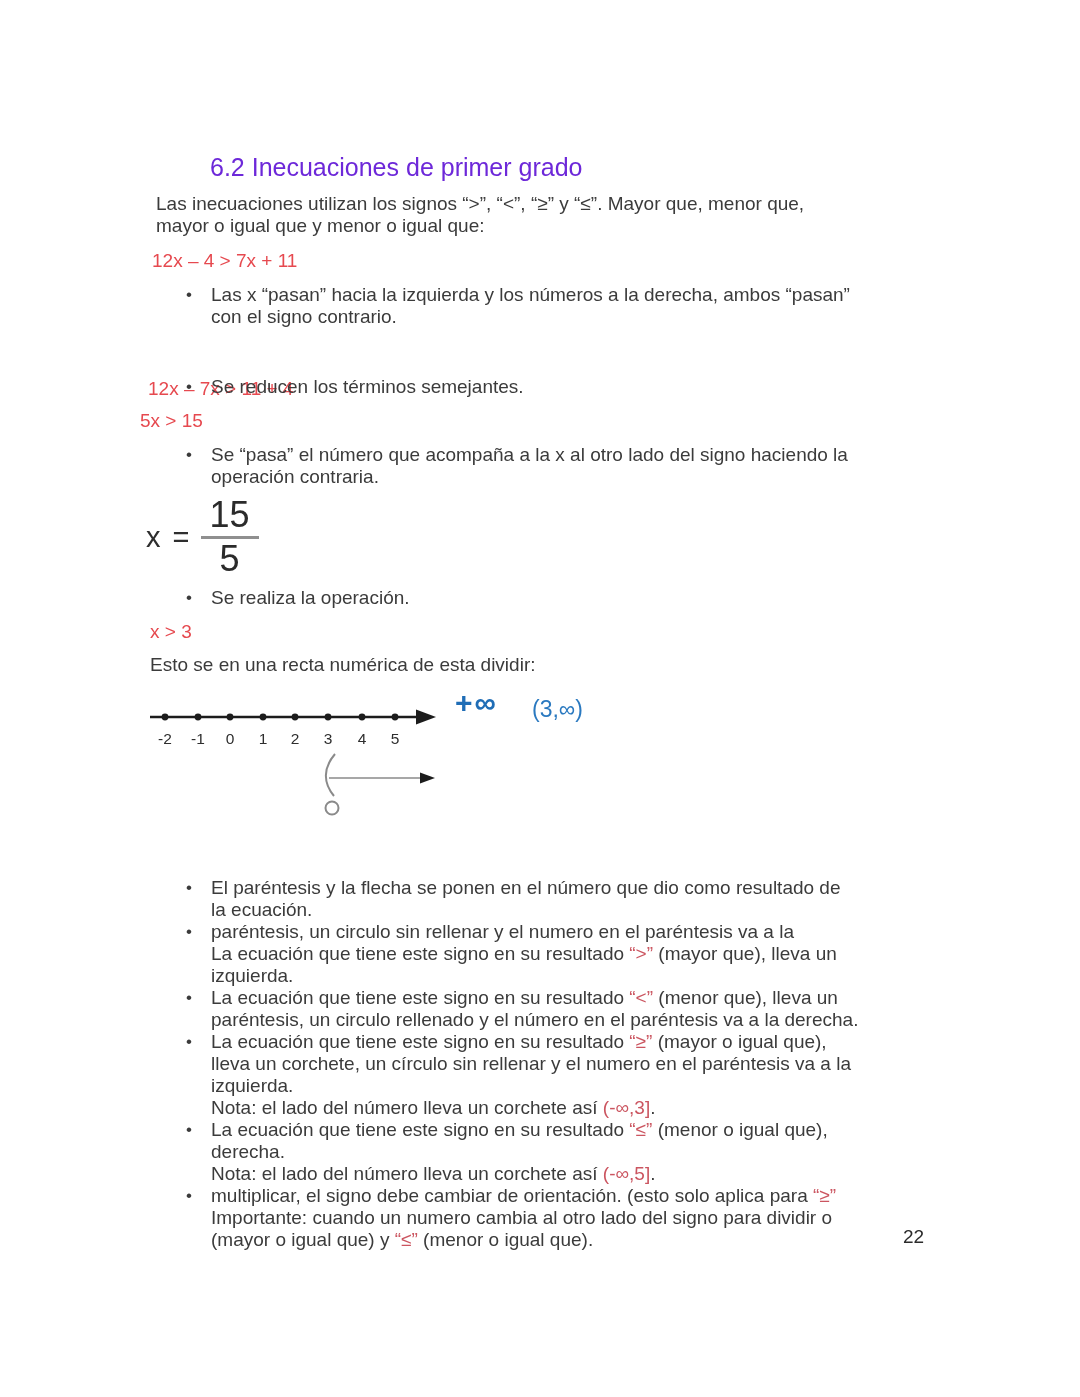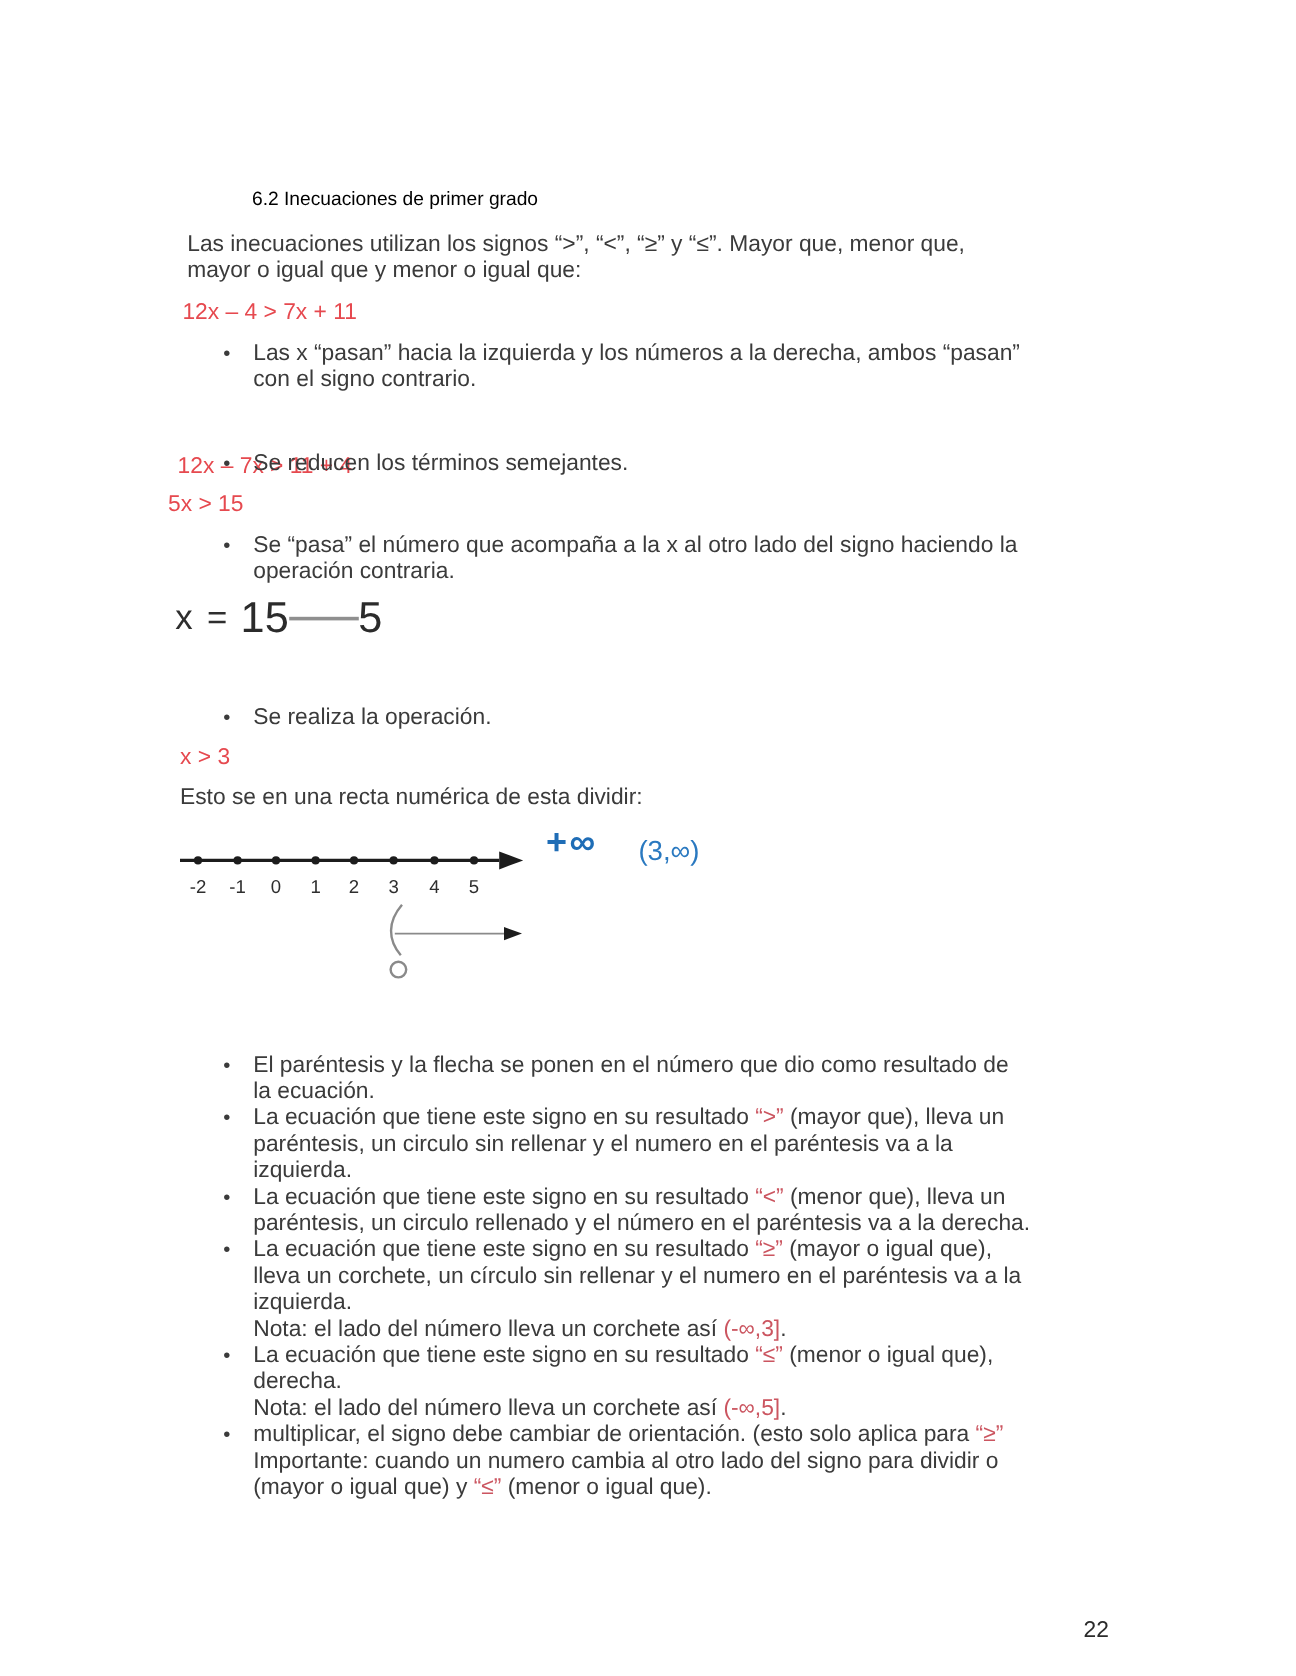"6.2 Inecuaciones de primer grado" .heading { color: #000000 -> #6d28d9; font-size: 16px -> 25px }
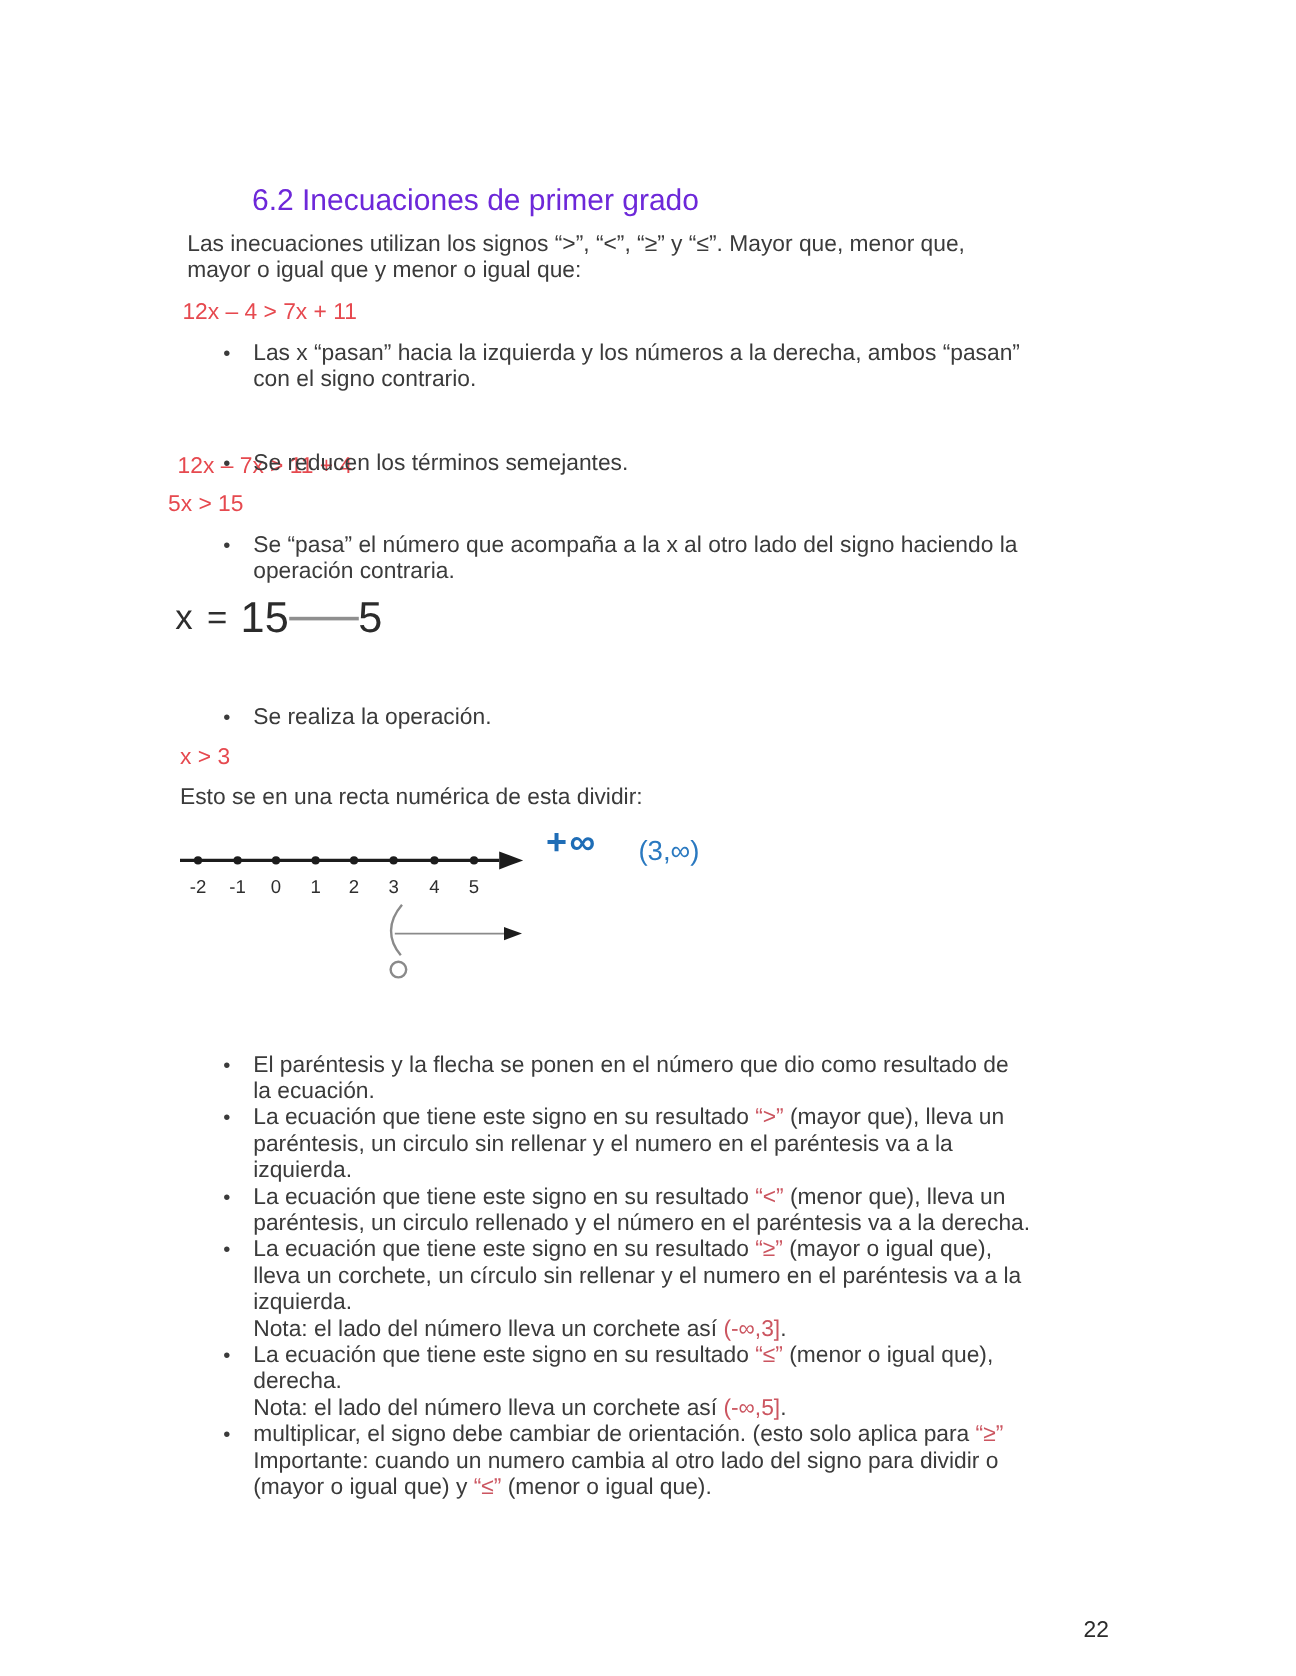"15" .frac { flex-direction: row -> column }
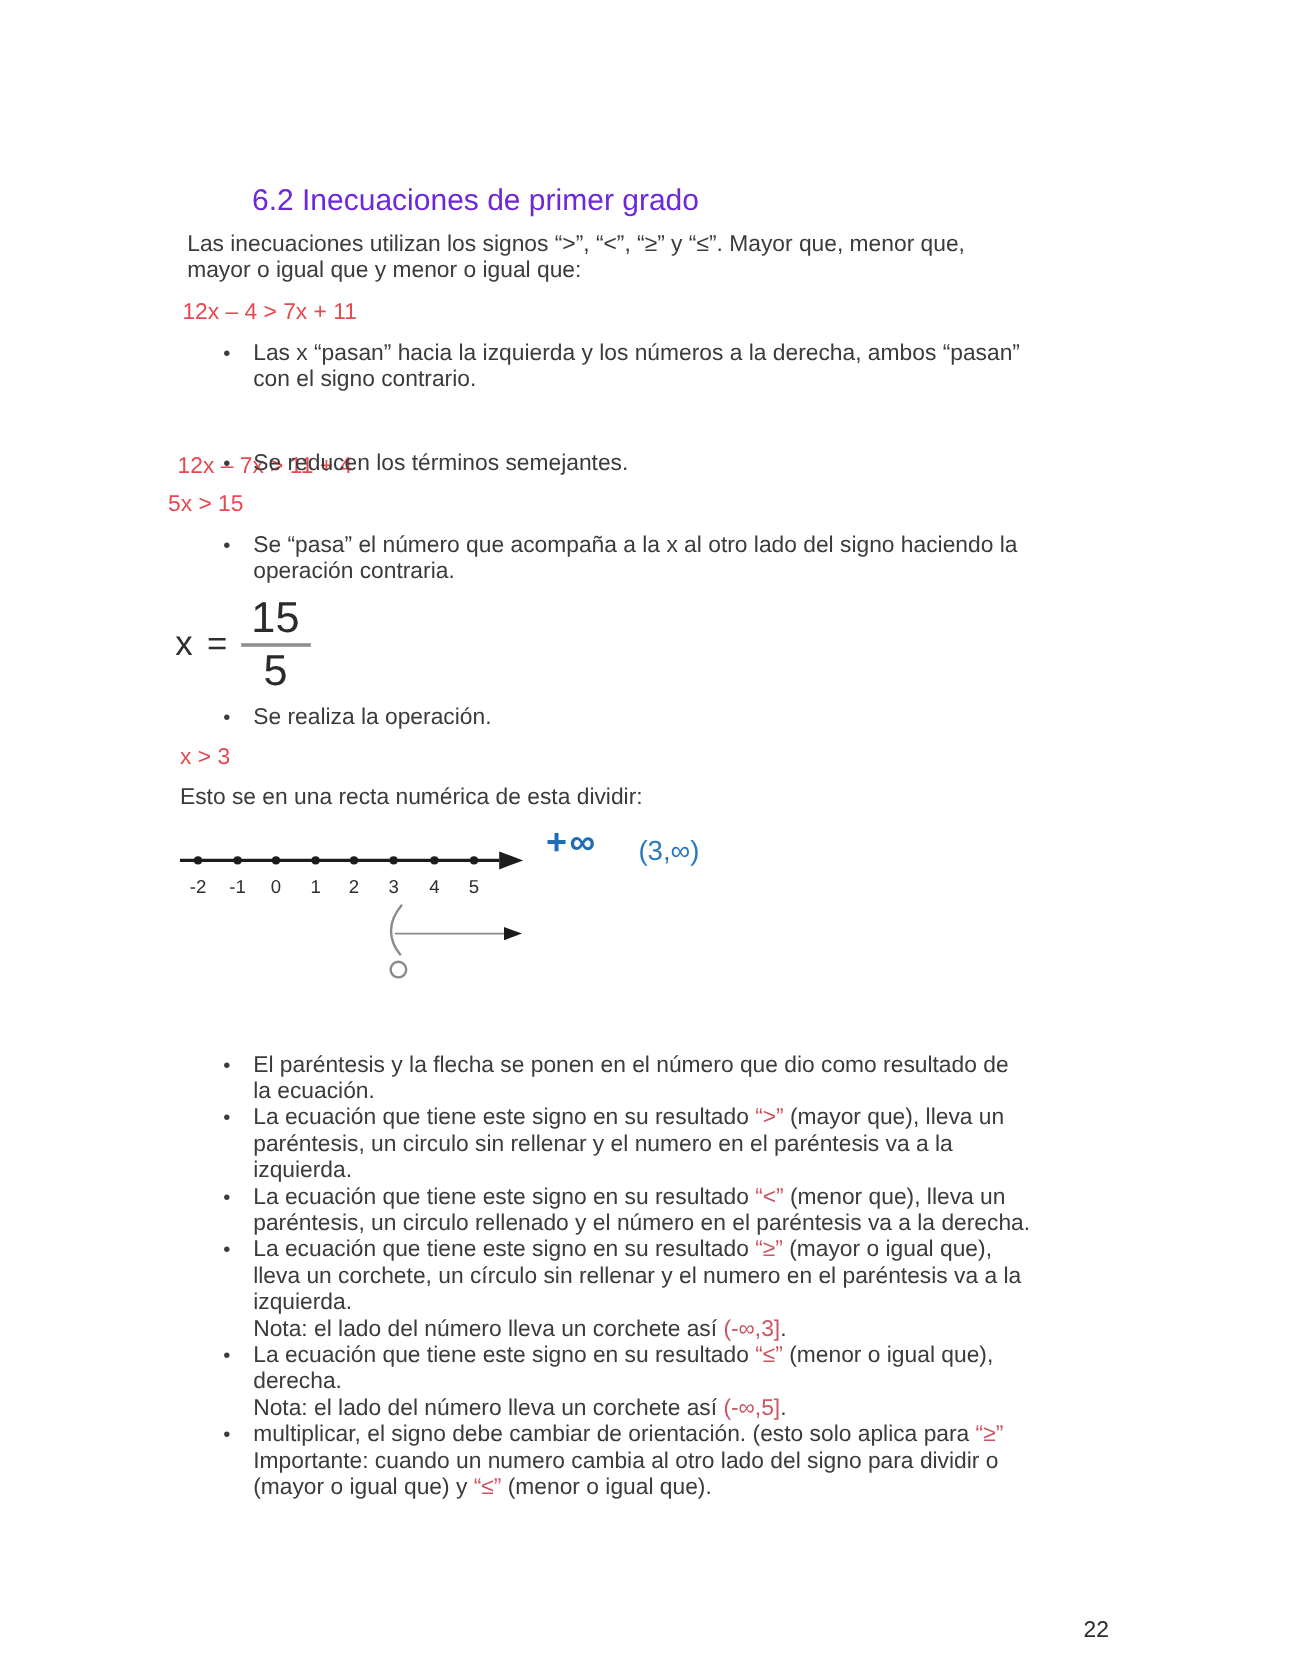"La ecuación que tiene este signo en su resultado “>”" div.line { order: before "paréntesis, un circulo sin rellenar" -> after "paréntesis, un circulo sin rellenar" }
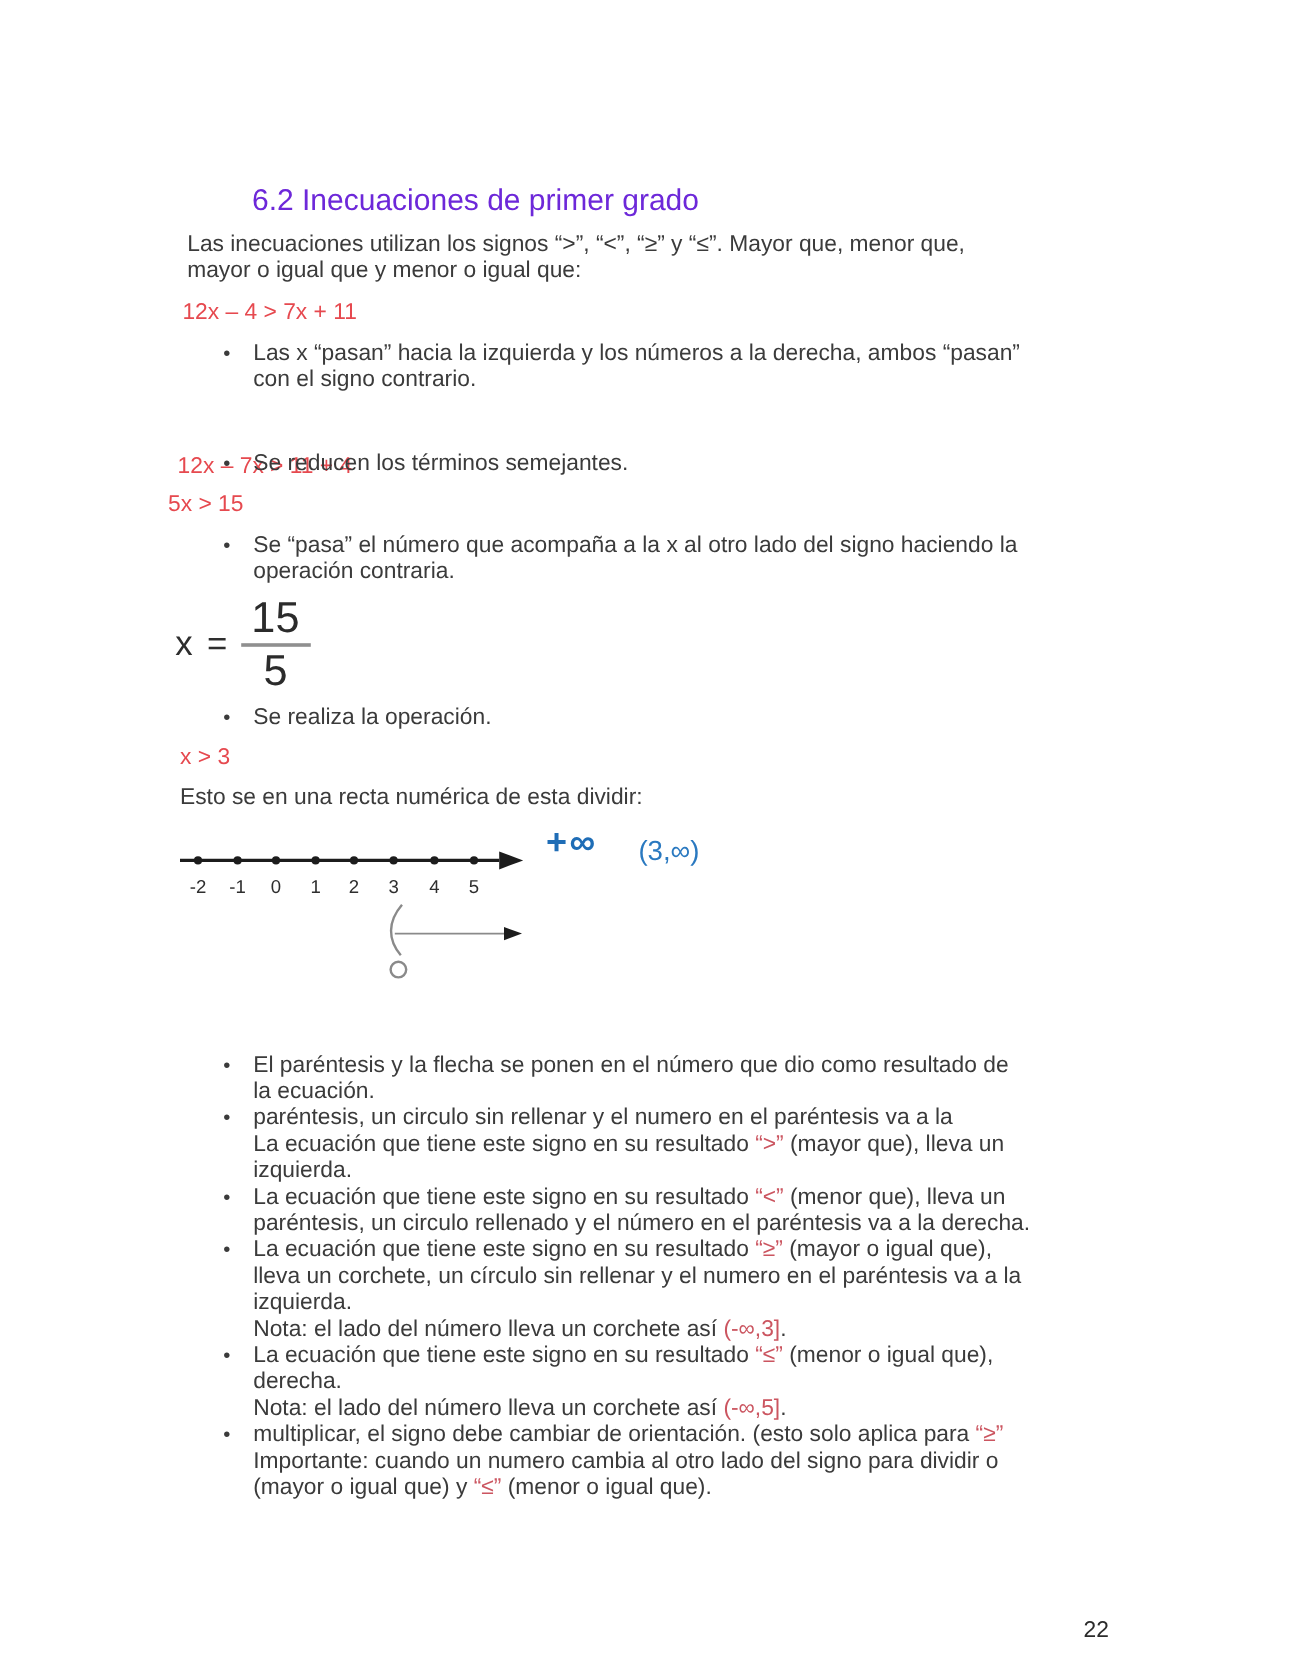"22" div.block { top: 1348px -> 1226px }
